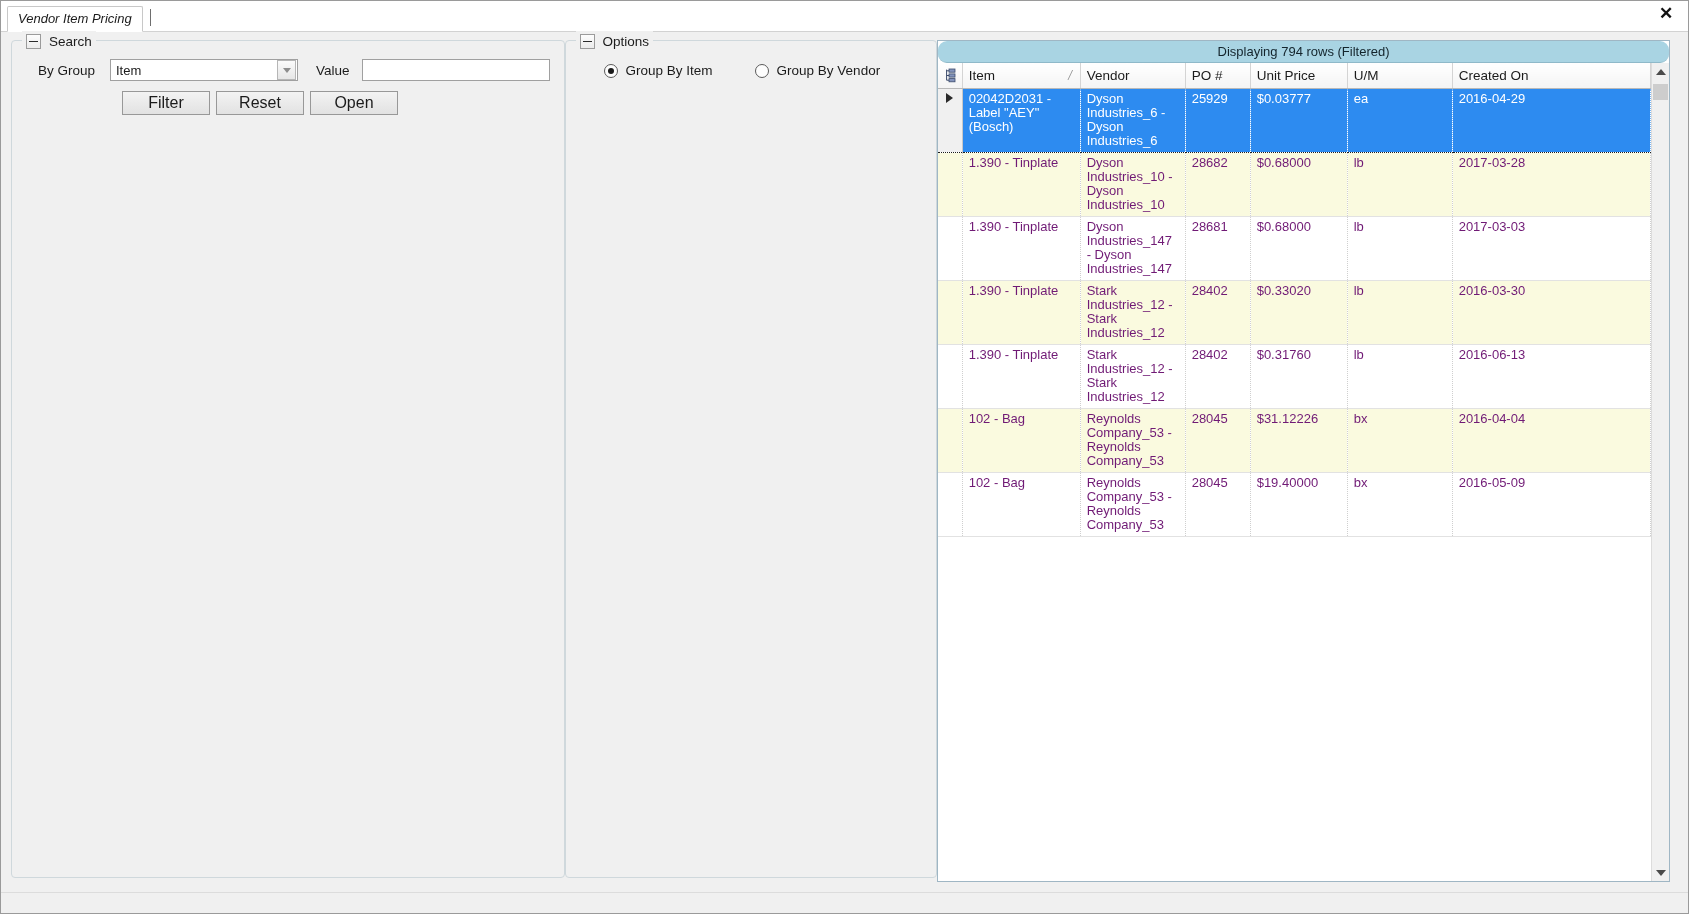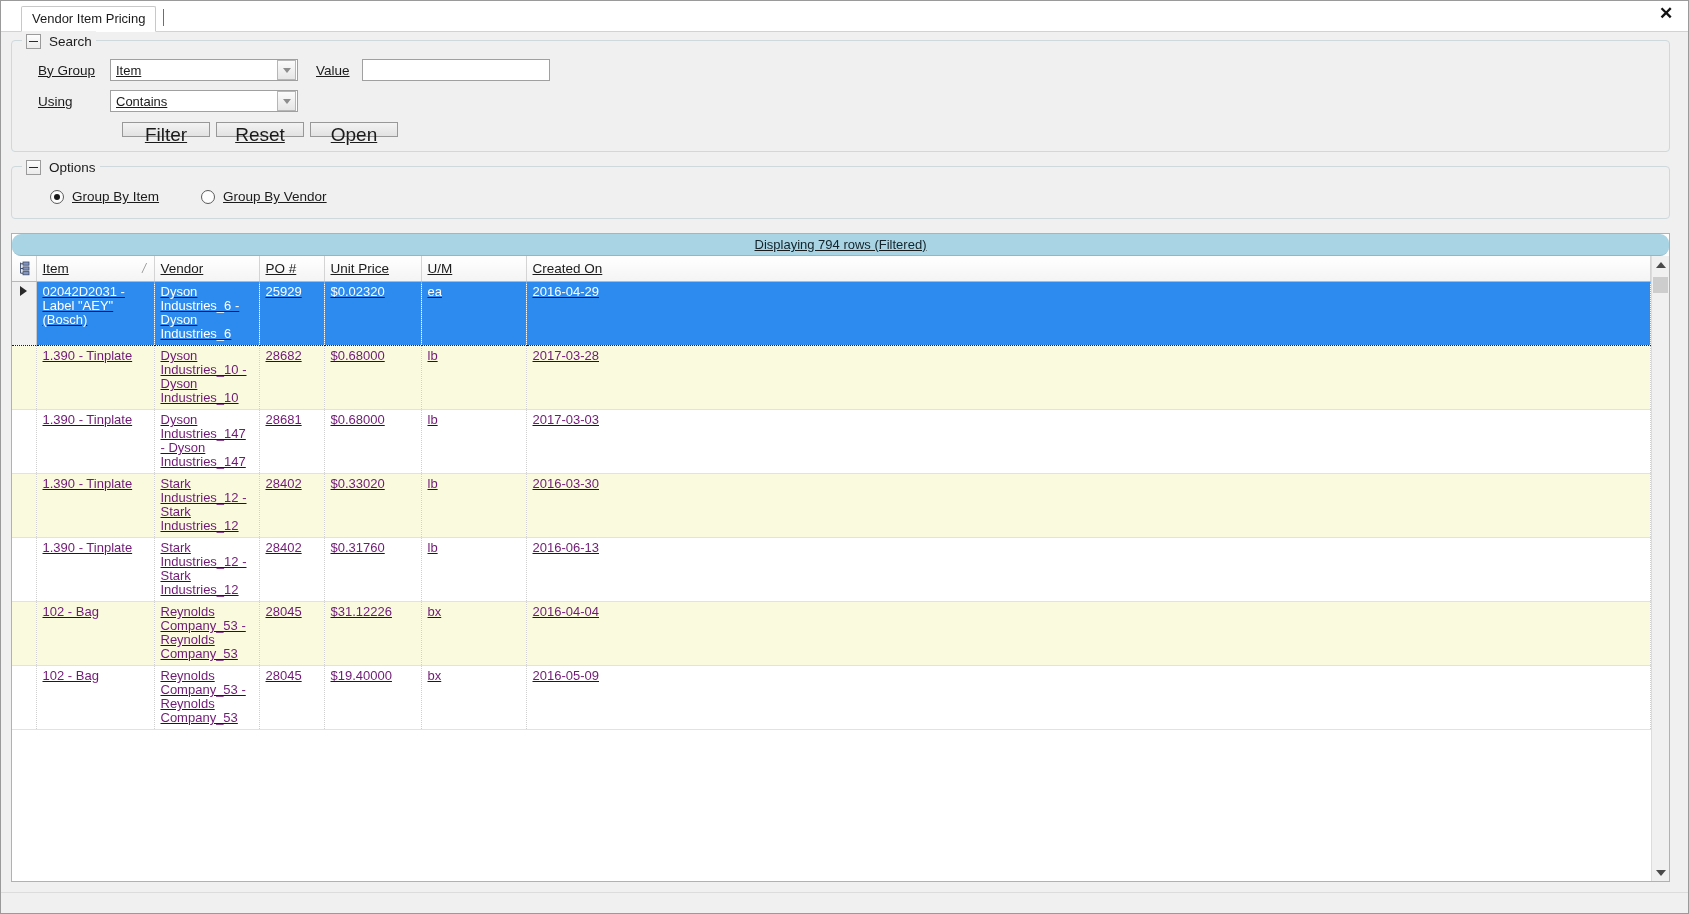"Vendor Item Pricing" .tab { font-style: none -> italic; margin-left: 20px -> 6px }
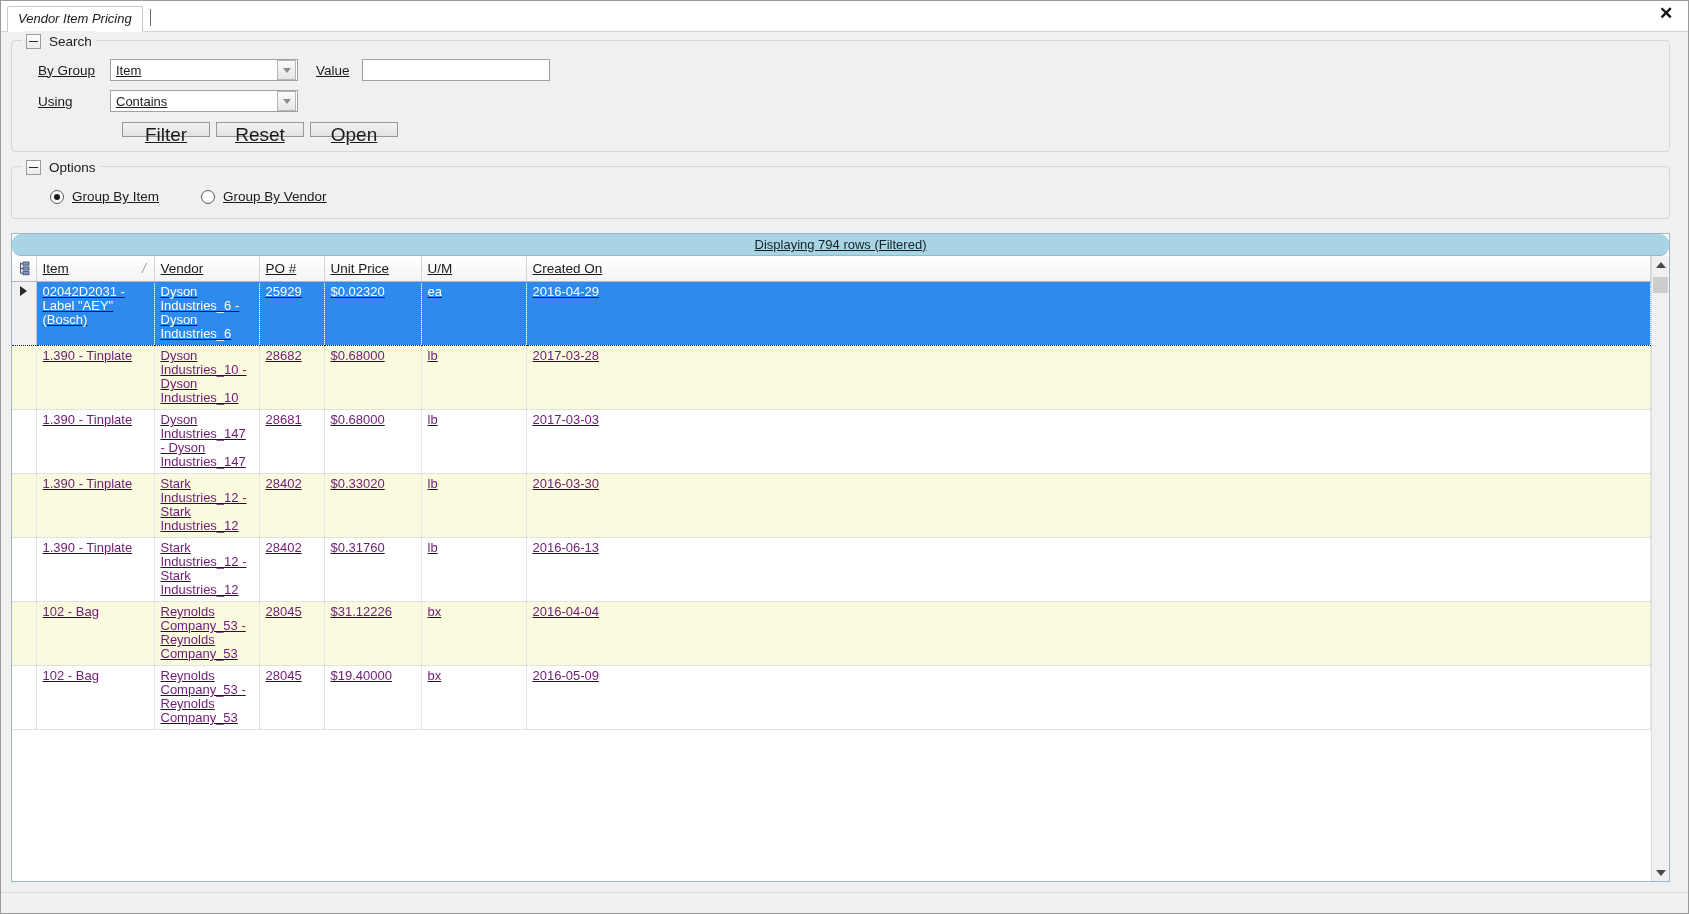"Search" .content { flex-direction: column -> row; text-decoration: underline -> none }
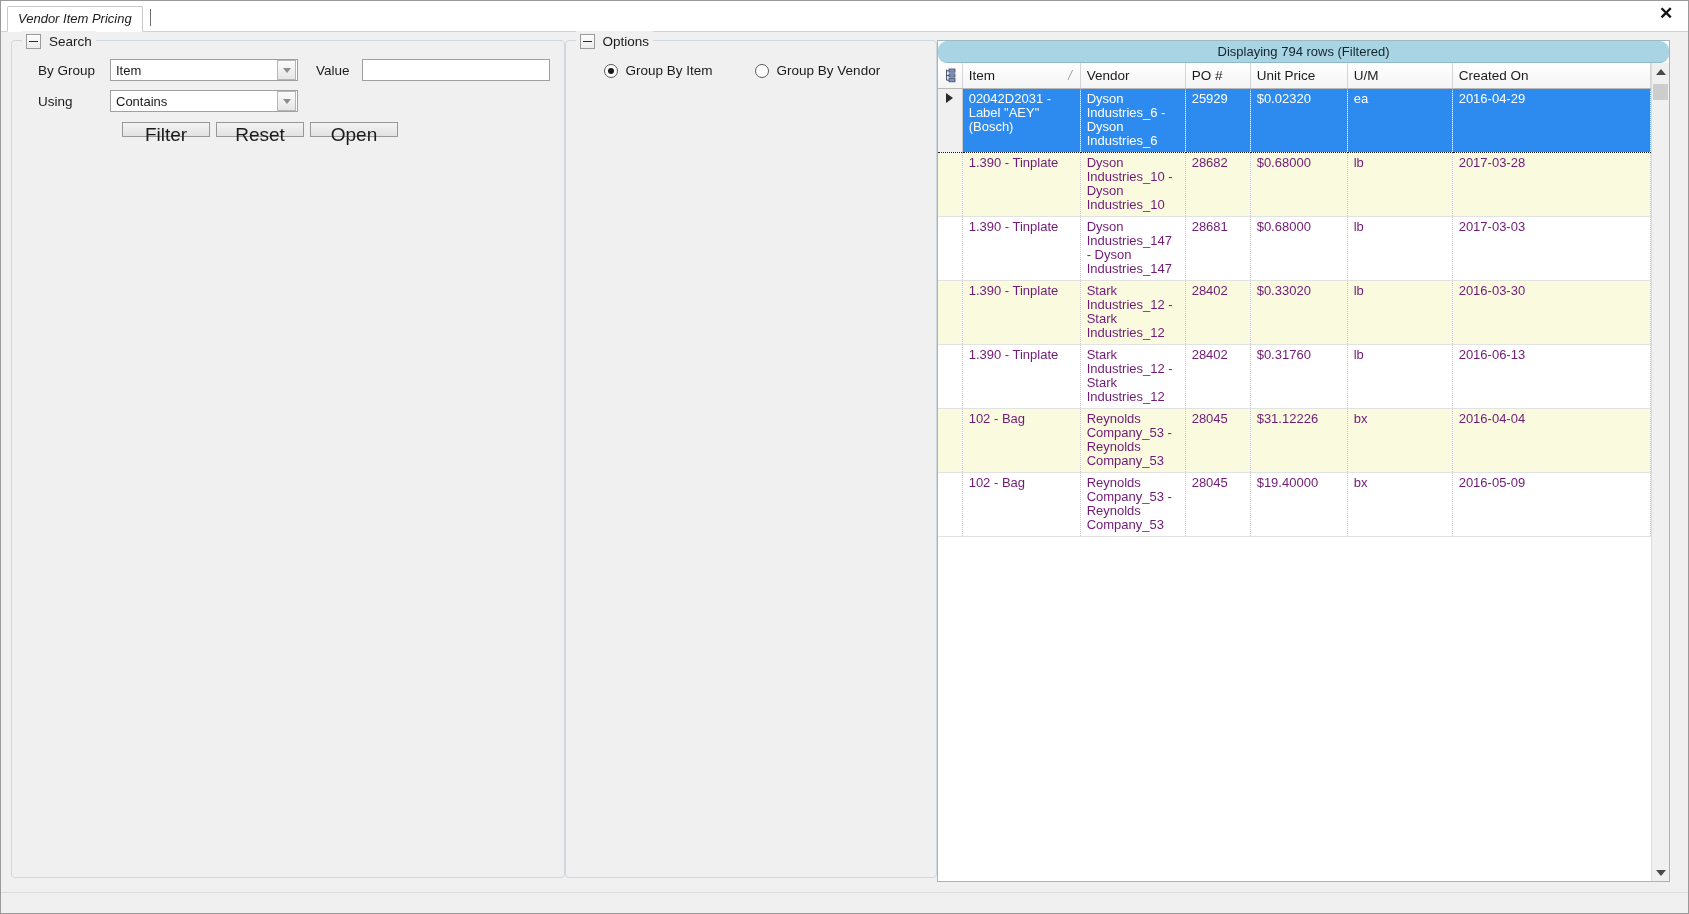"Using" div.form-row { html: <div> <div>Using</div> <div> <div>Contains</div> <div> <span></span> </div> </div> </div> -> none }
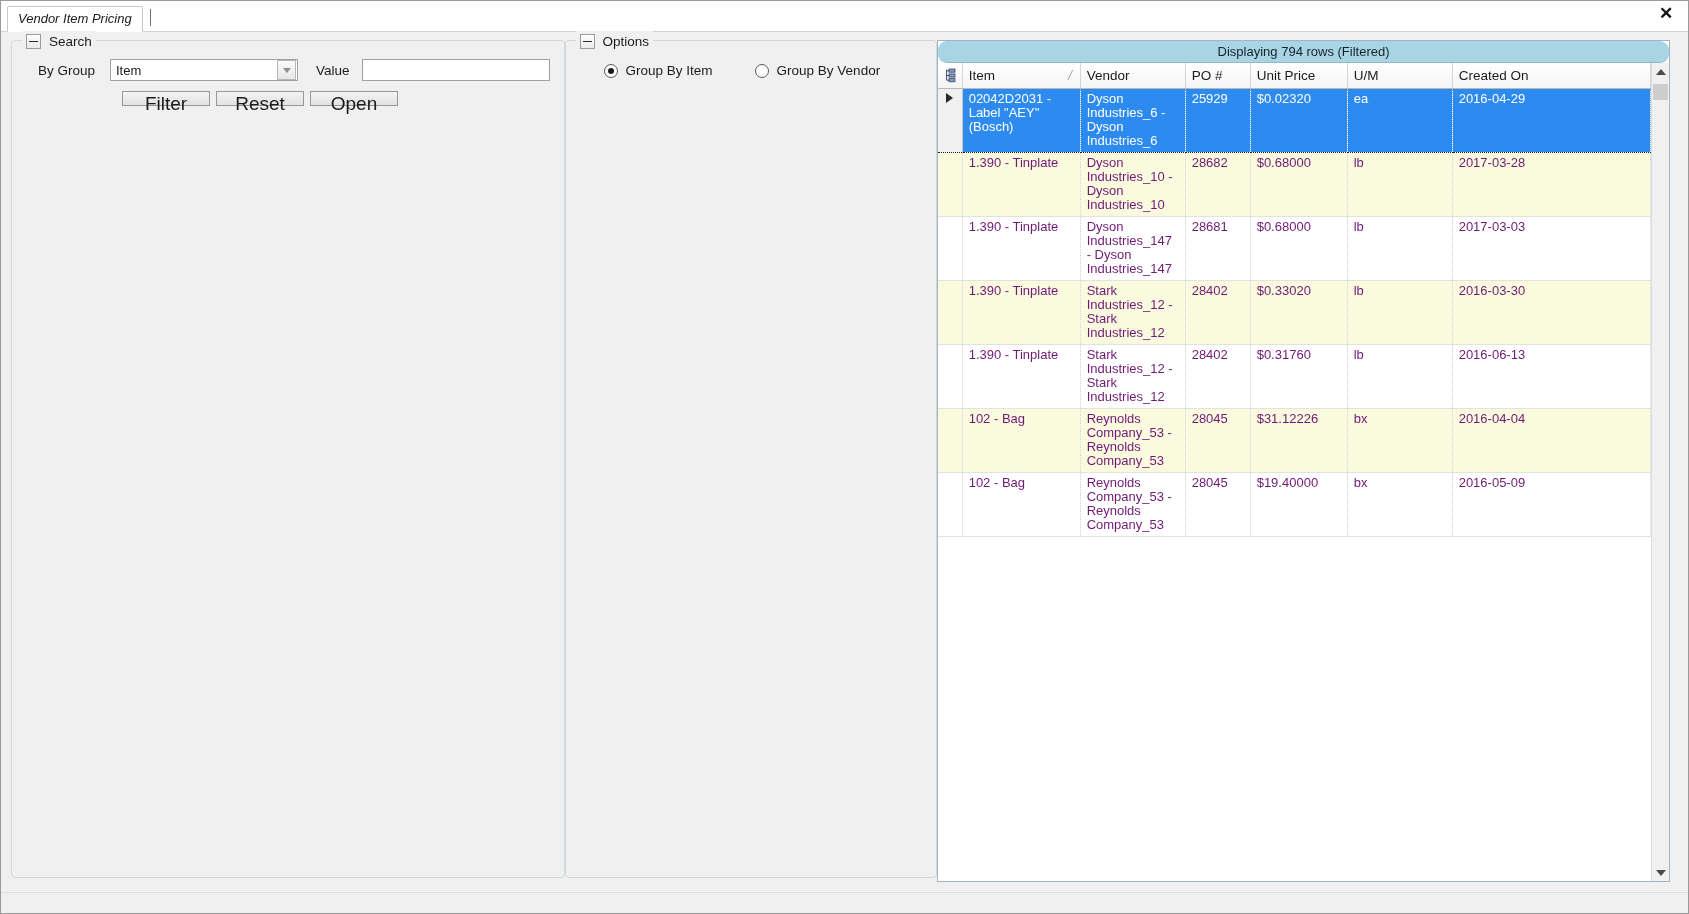"Filter" .btn { font-size: 19px -> 16px; height: 15px -> 24px }
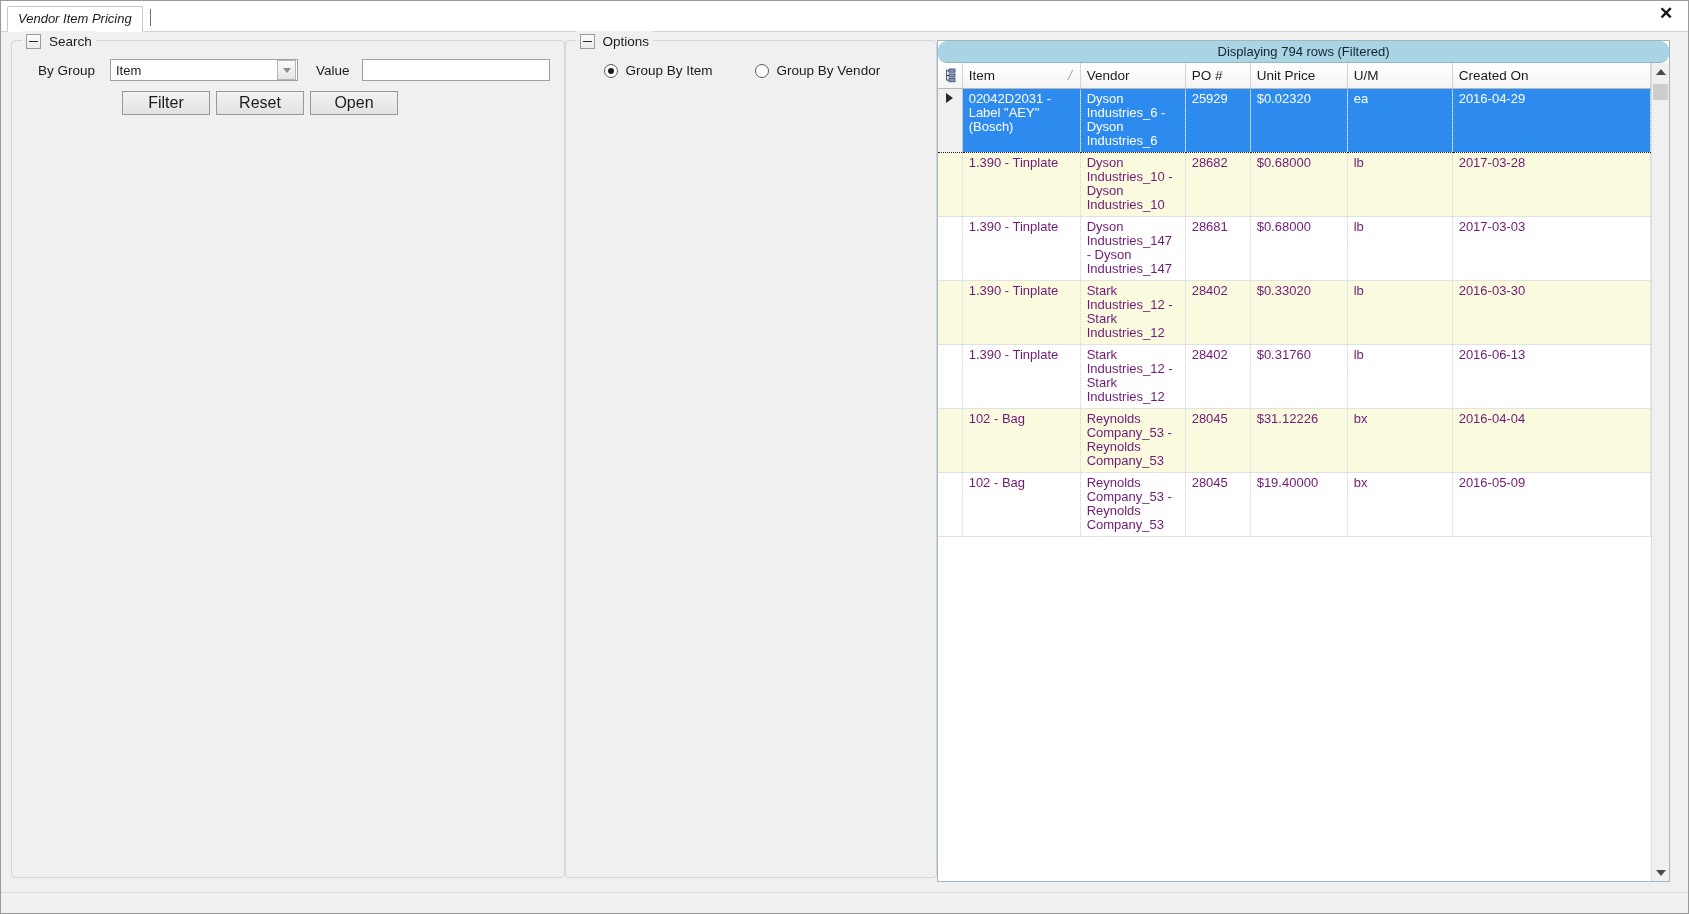"$0.02320" td { text: $0.02320 -> $0.03777 }
